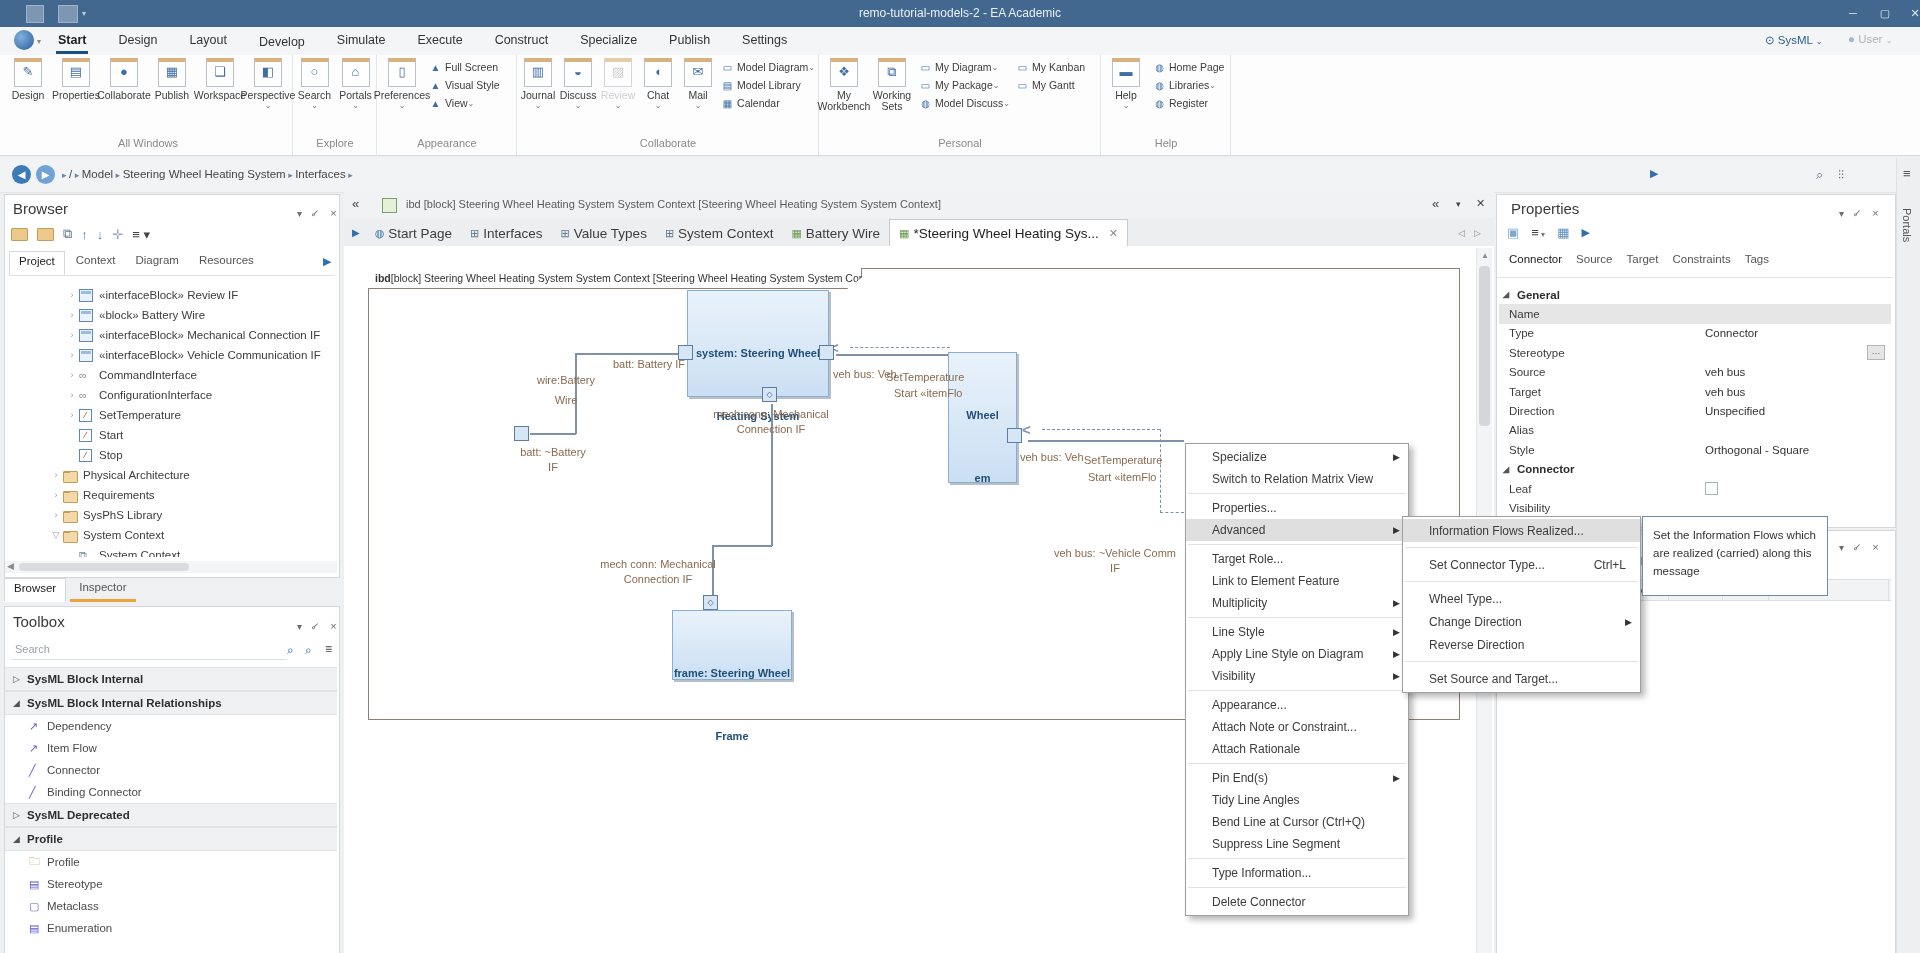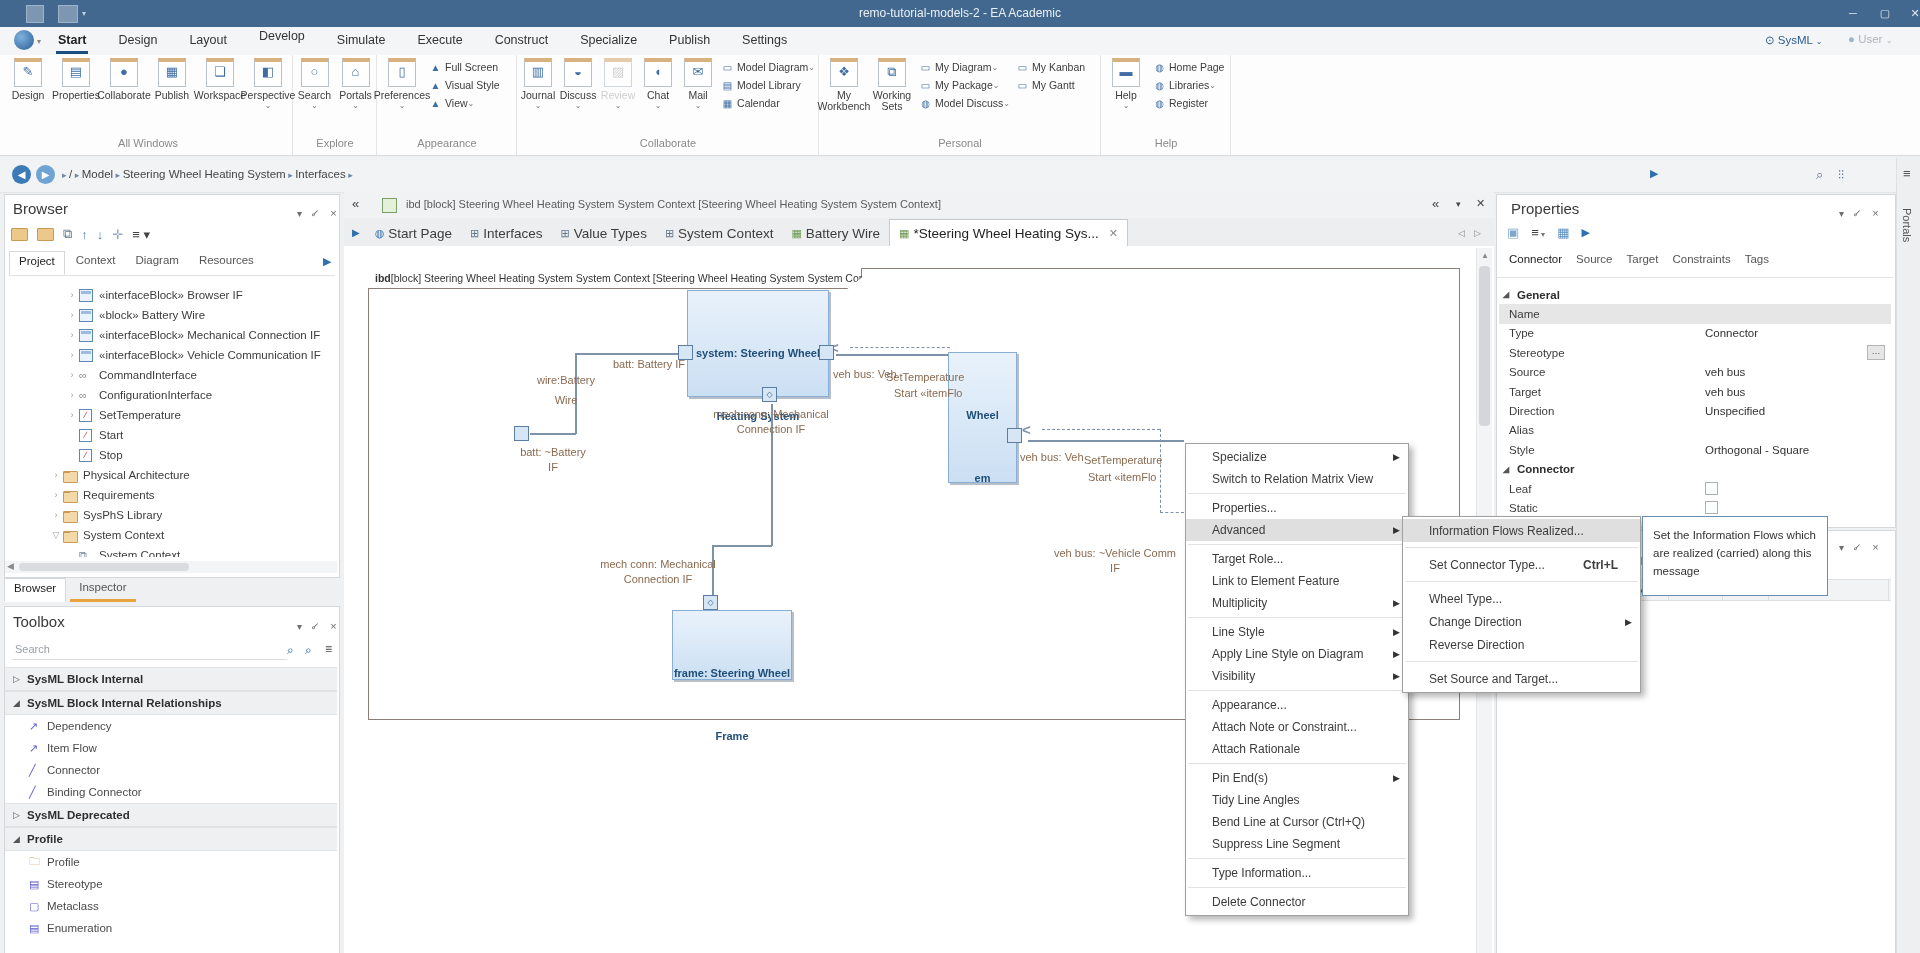"Develop" div.rtab { padding-top: 2px -> 8px }
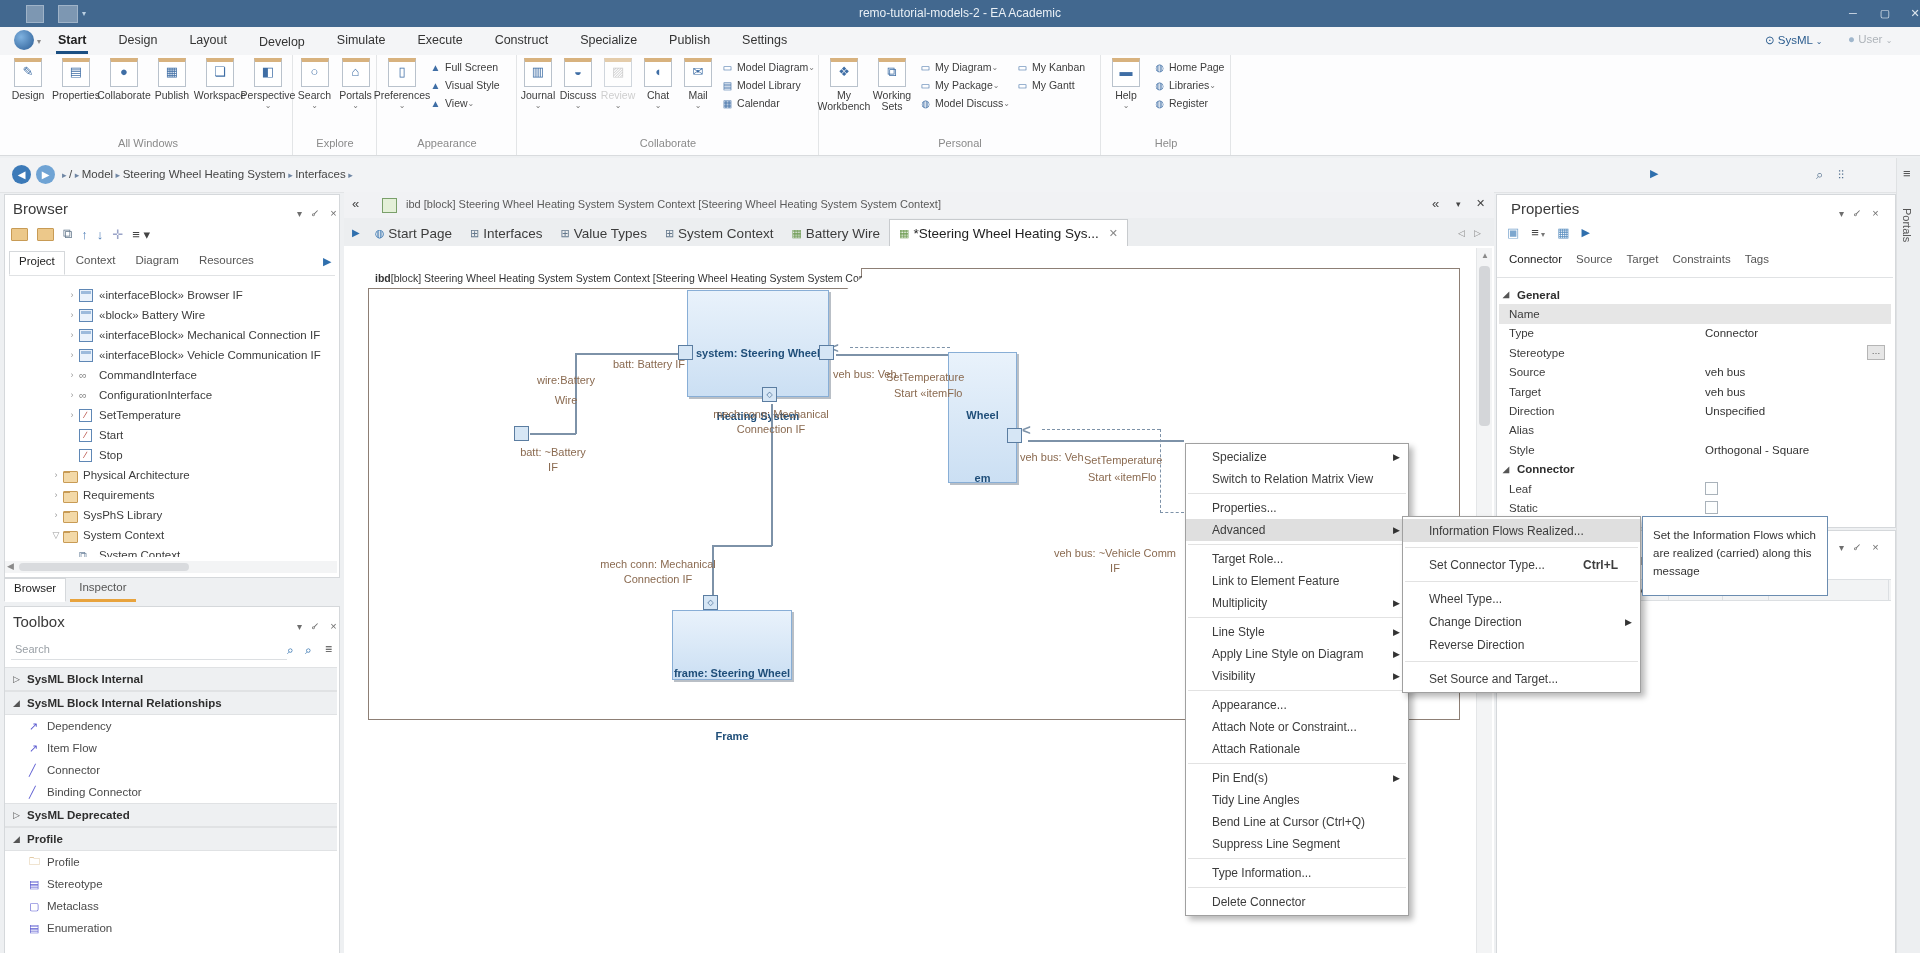"«interfaceBlock» Browser IF" div { text: Browser -> Review }
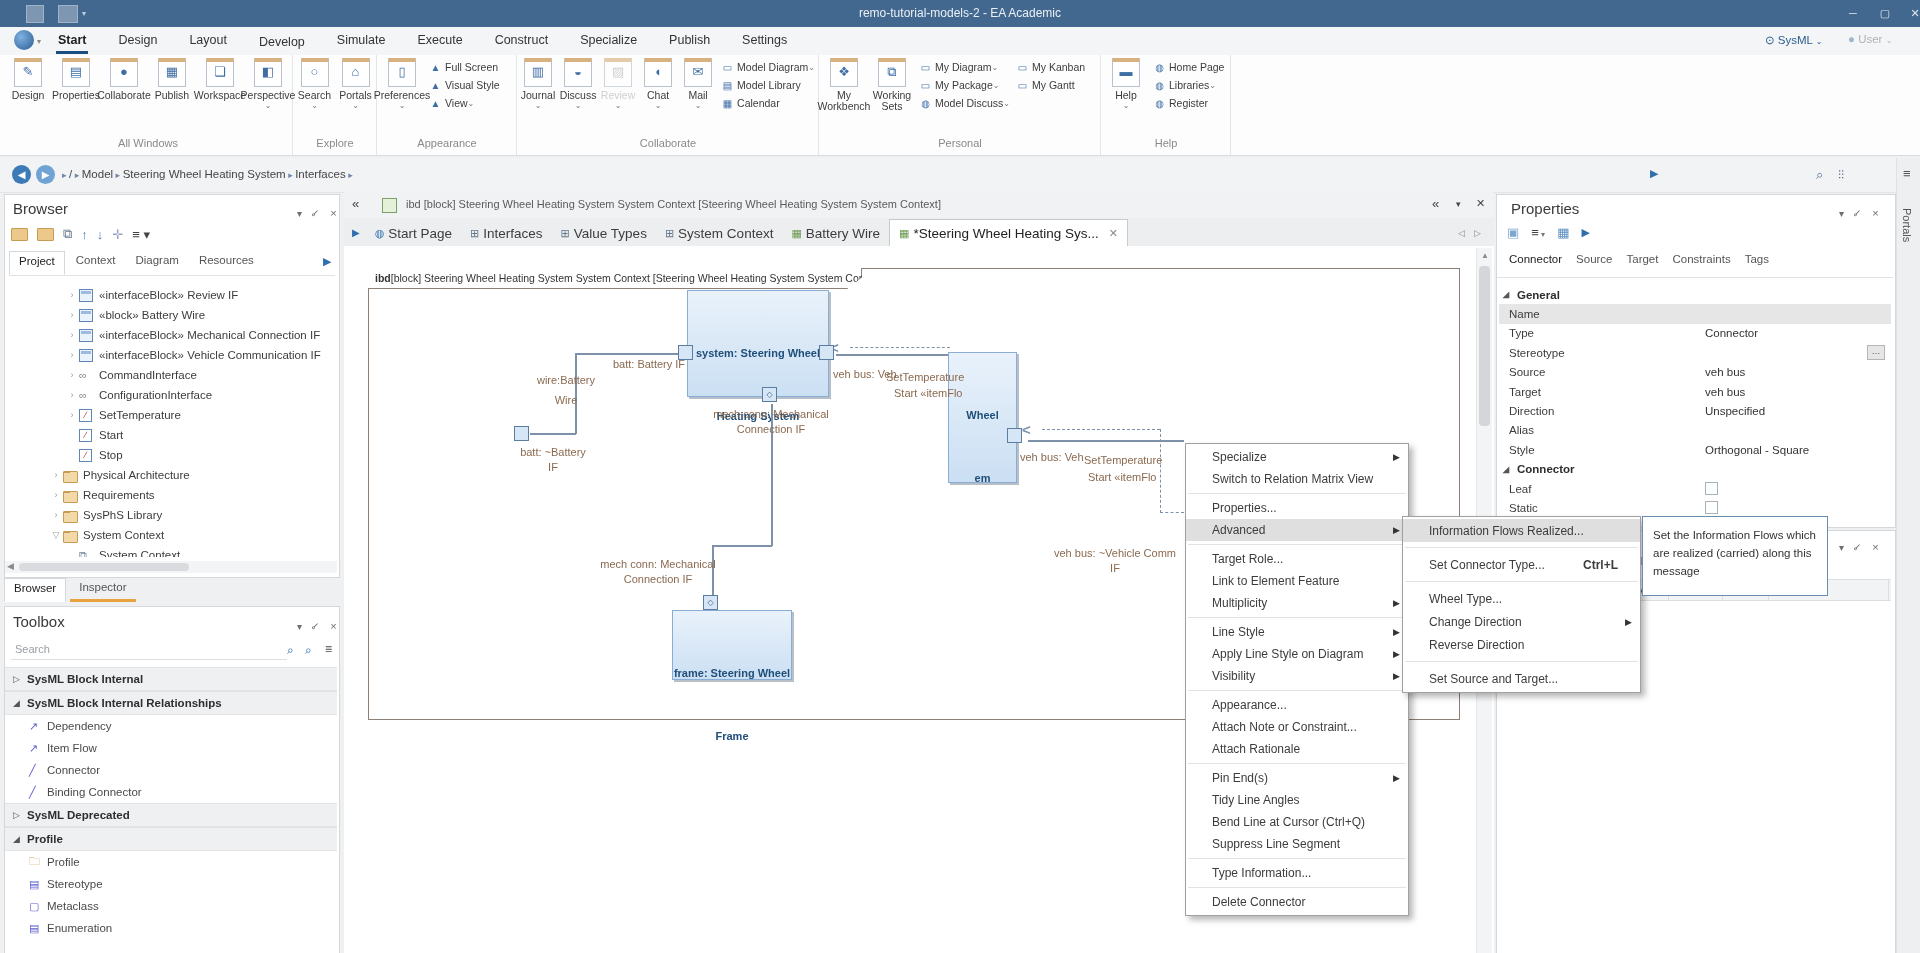"Static" div.prow { html: <div> <div>Static</div> <div></div> </div> -> none }
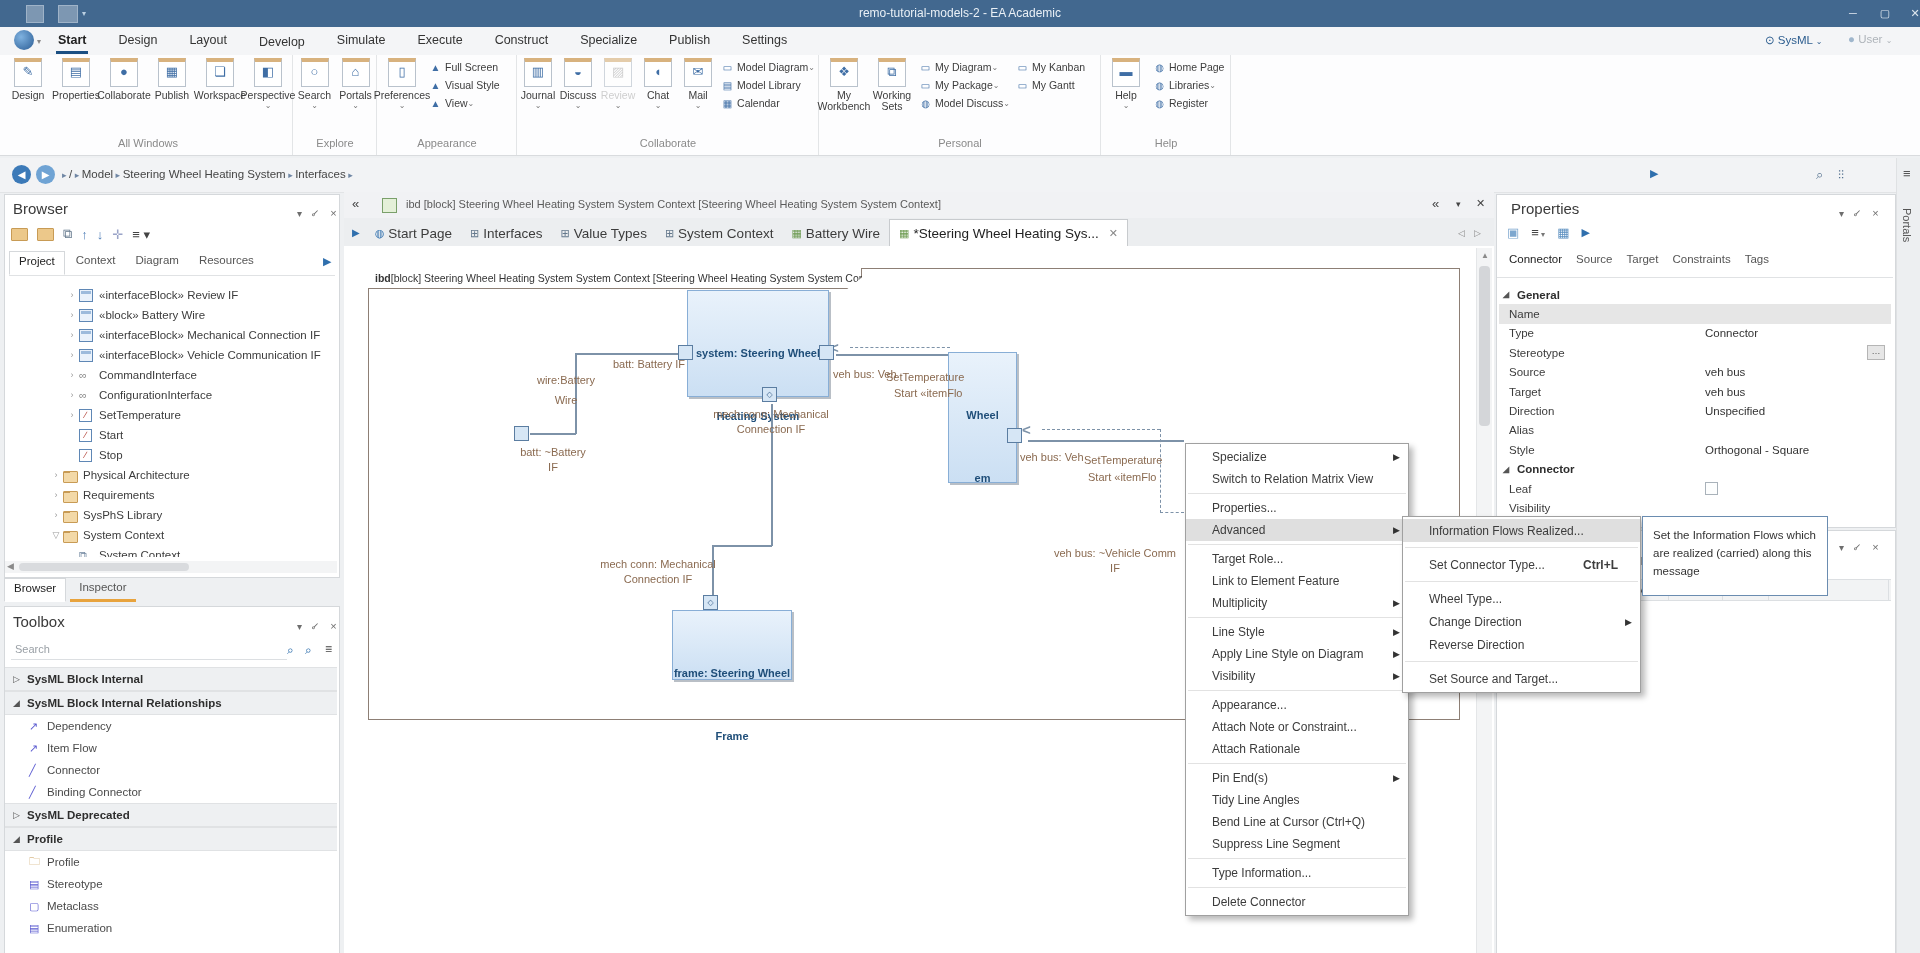"Ctrl+L" .mitem .msc { font-weight: bold -> none; right: 22px -> 14px }
